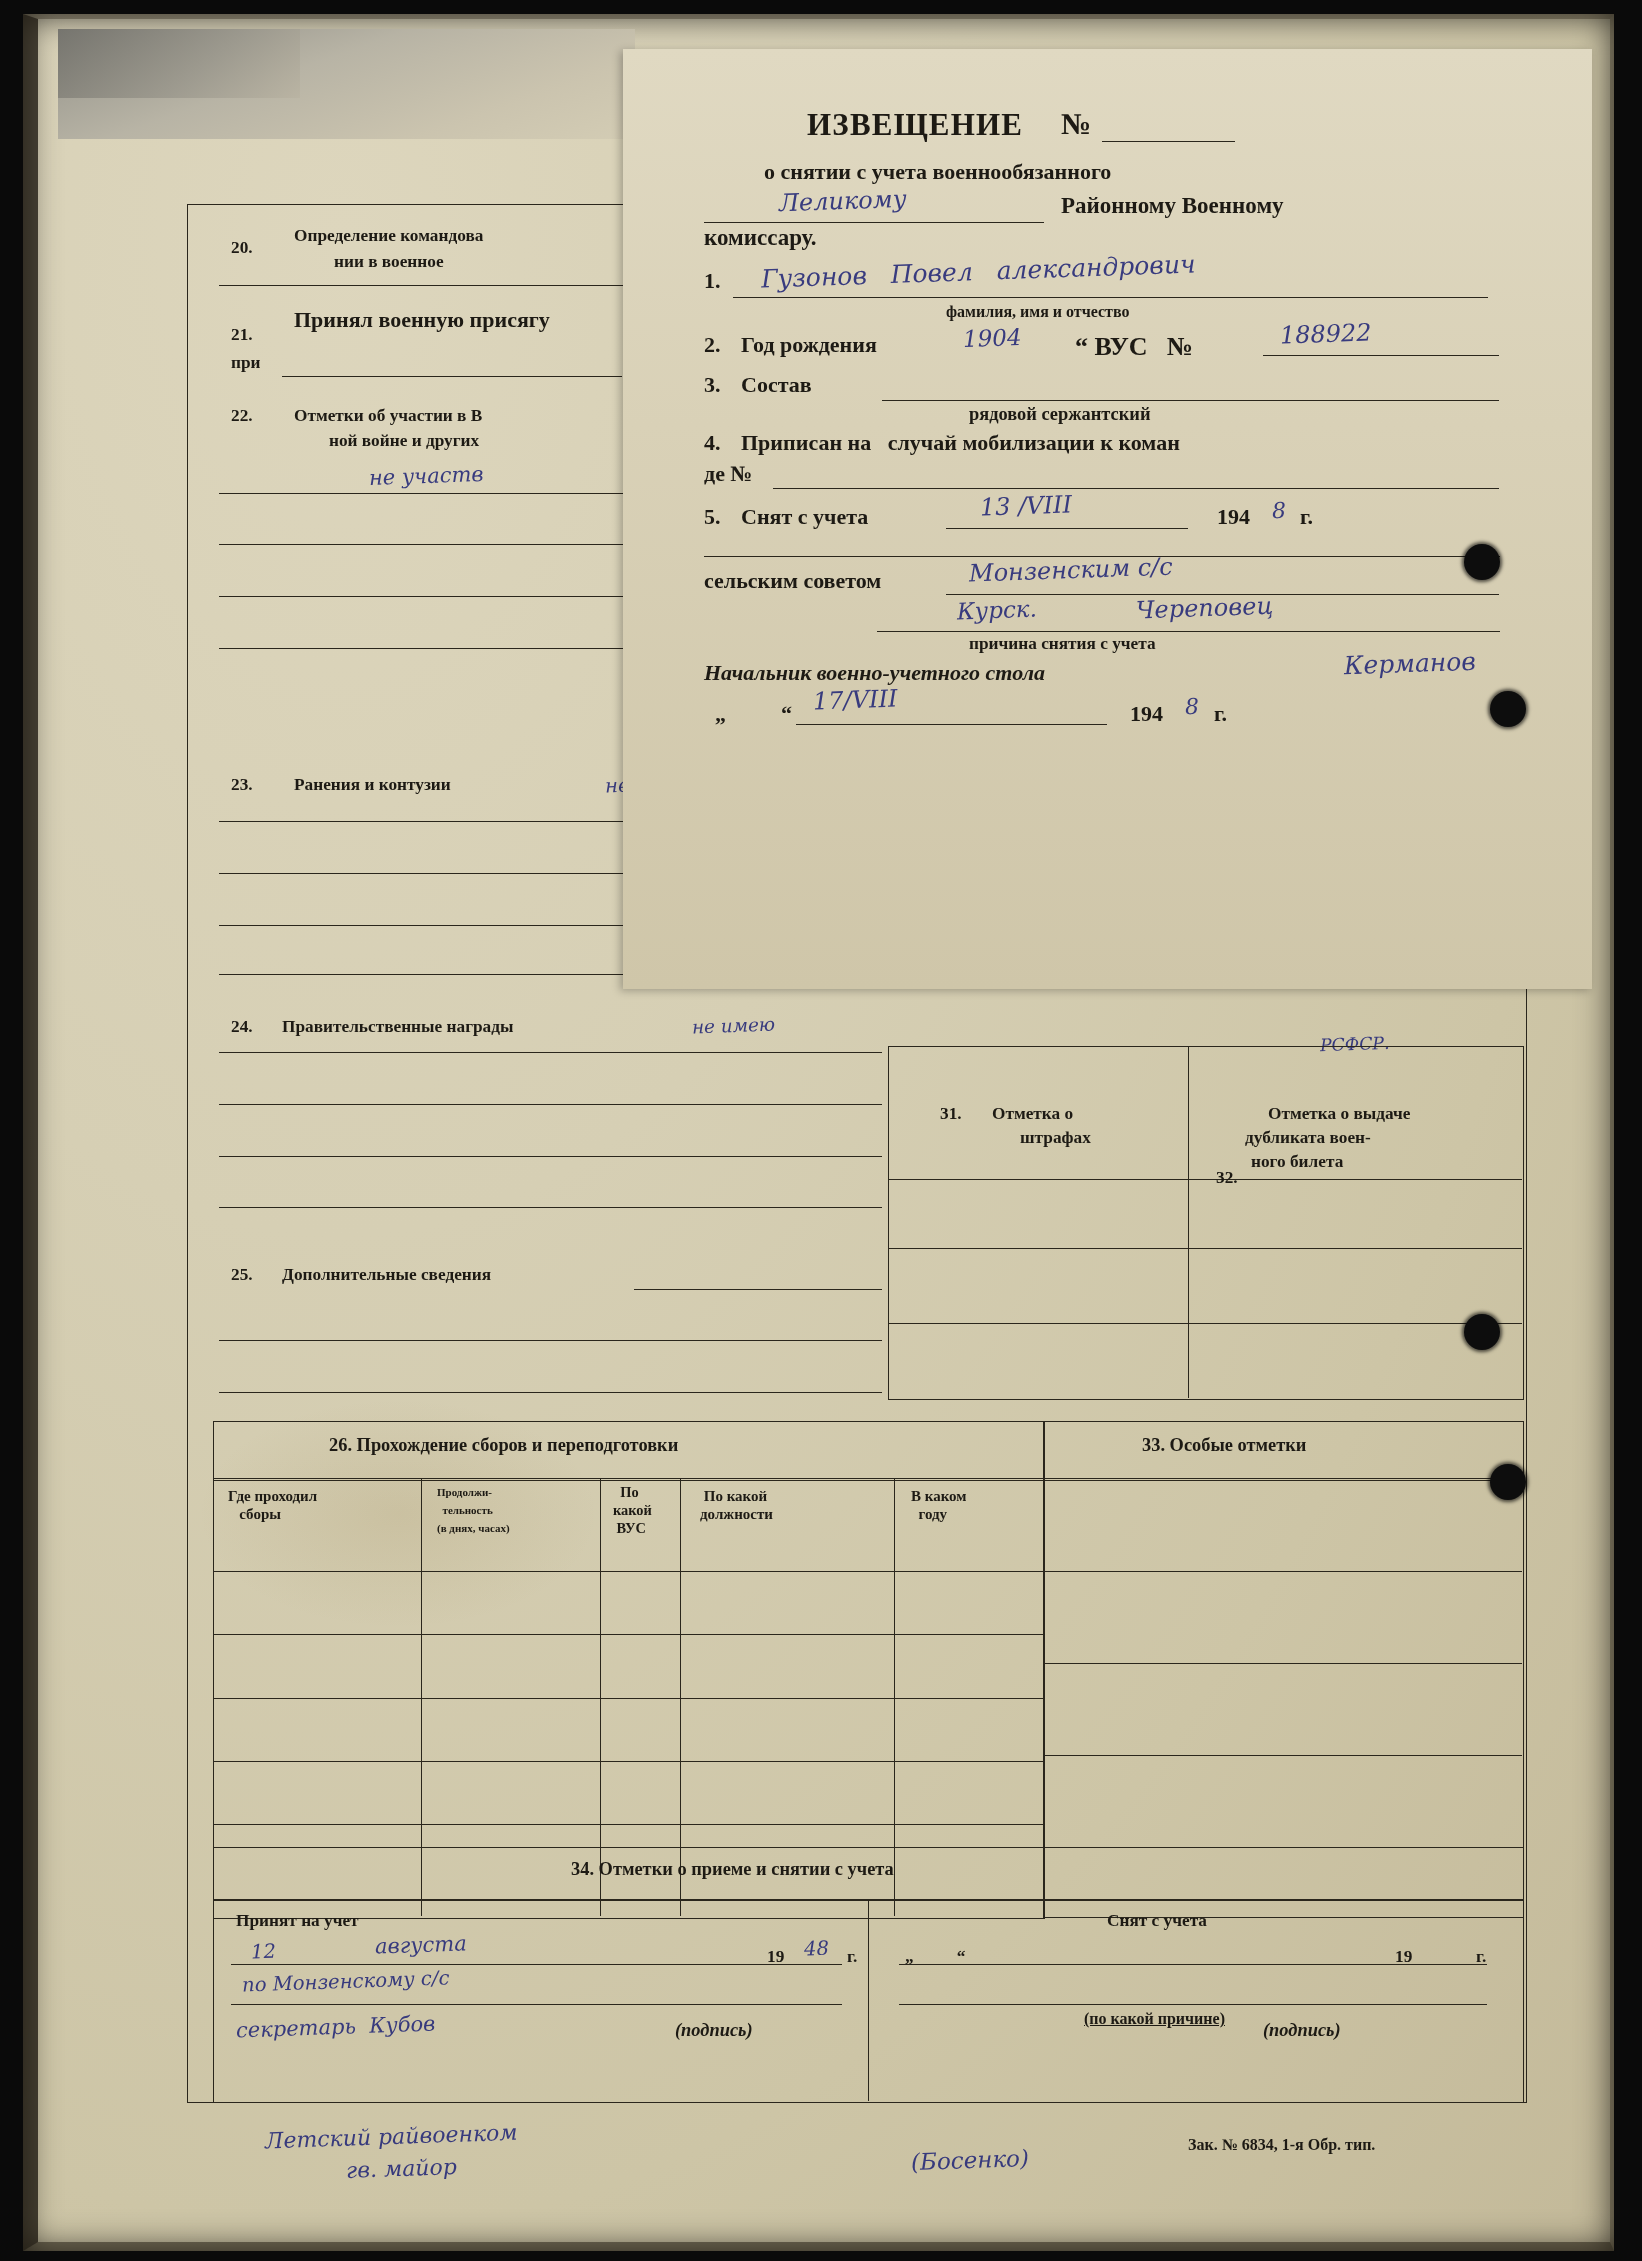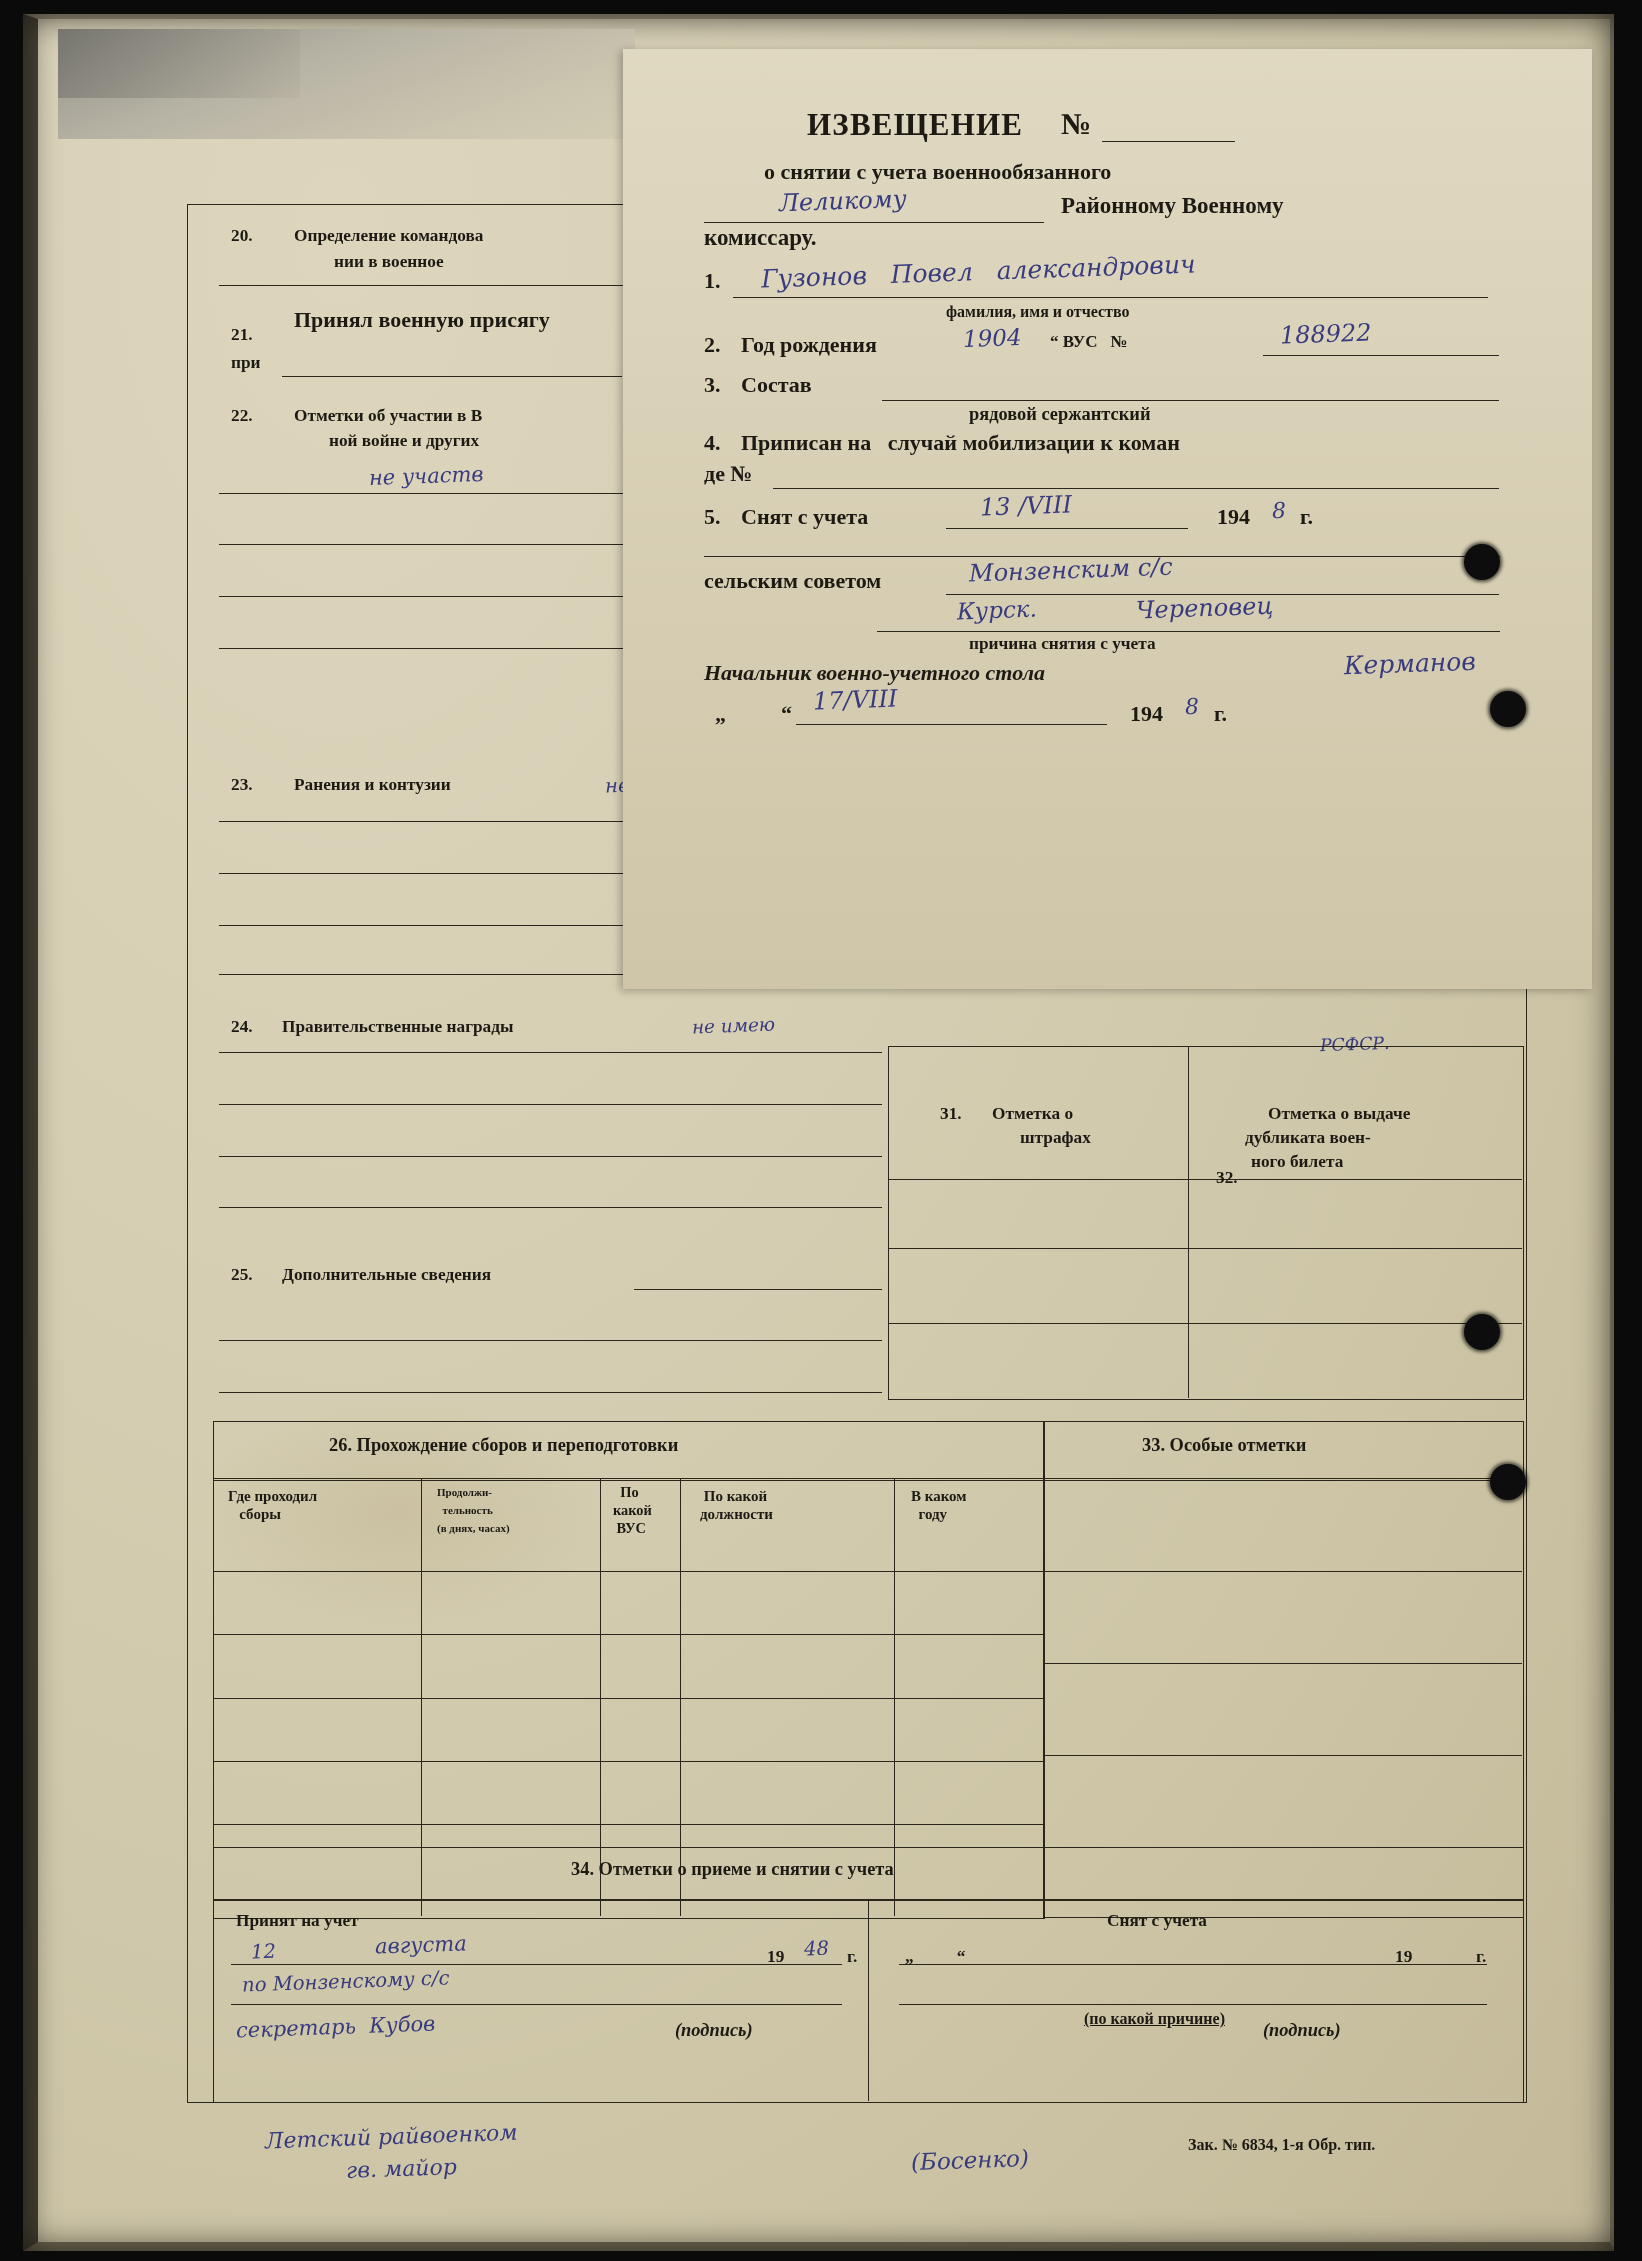"20." div.t { top: 212px -> 224px }
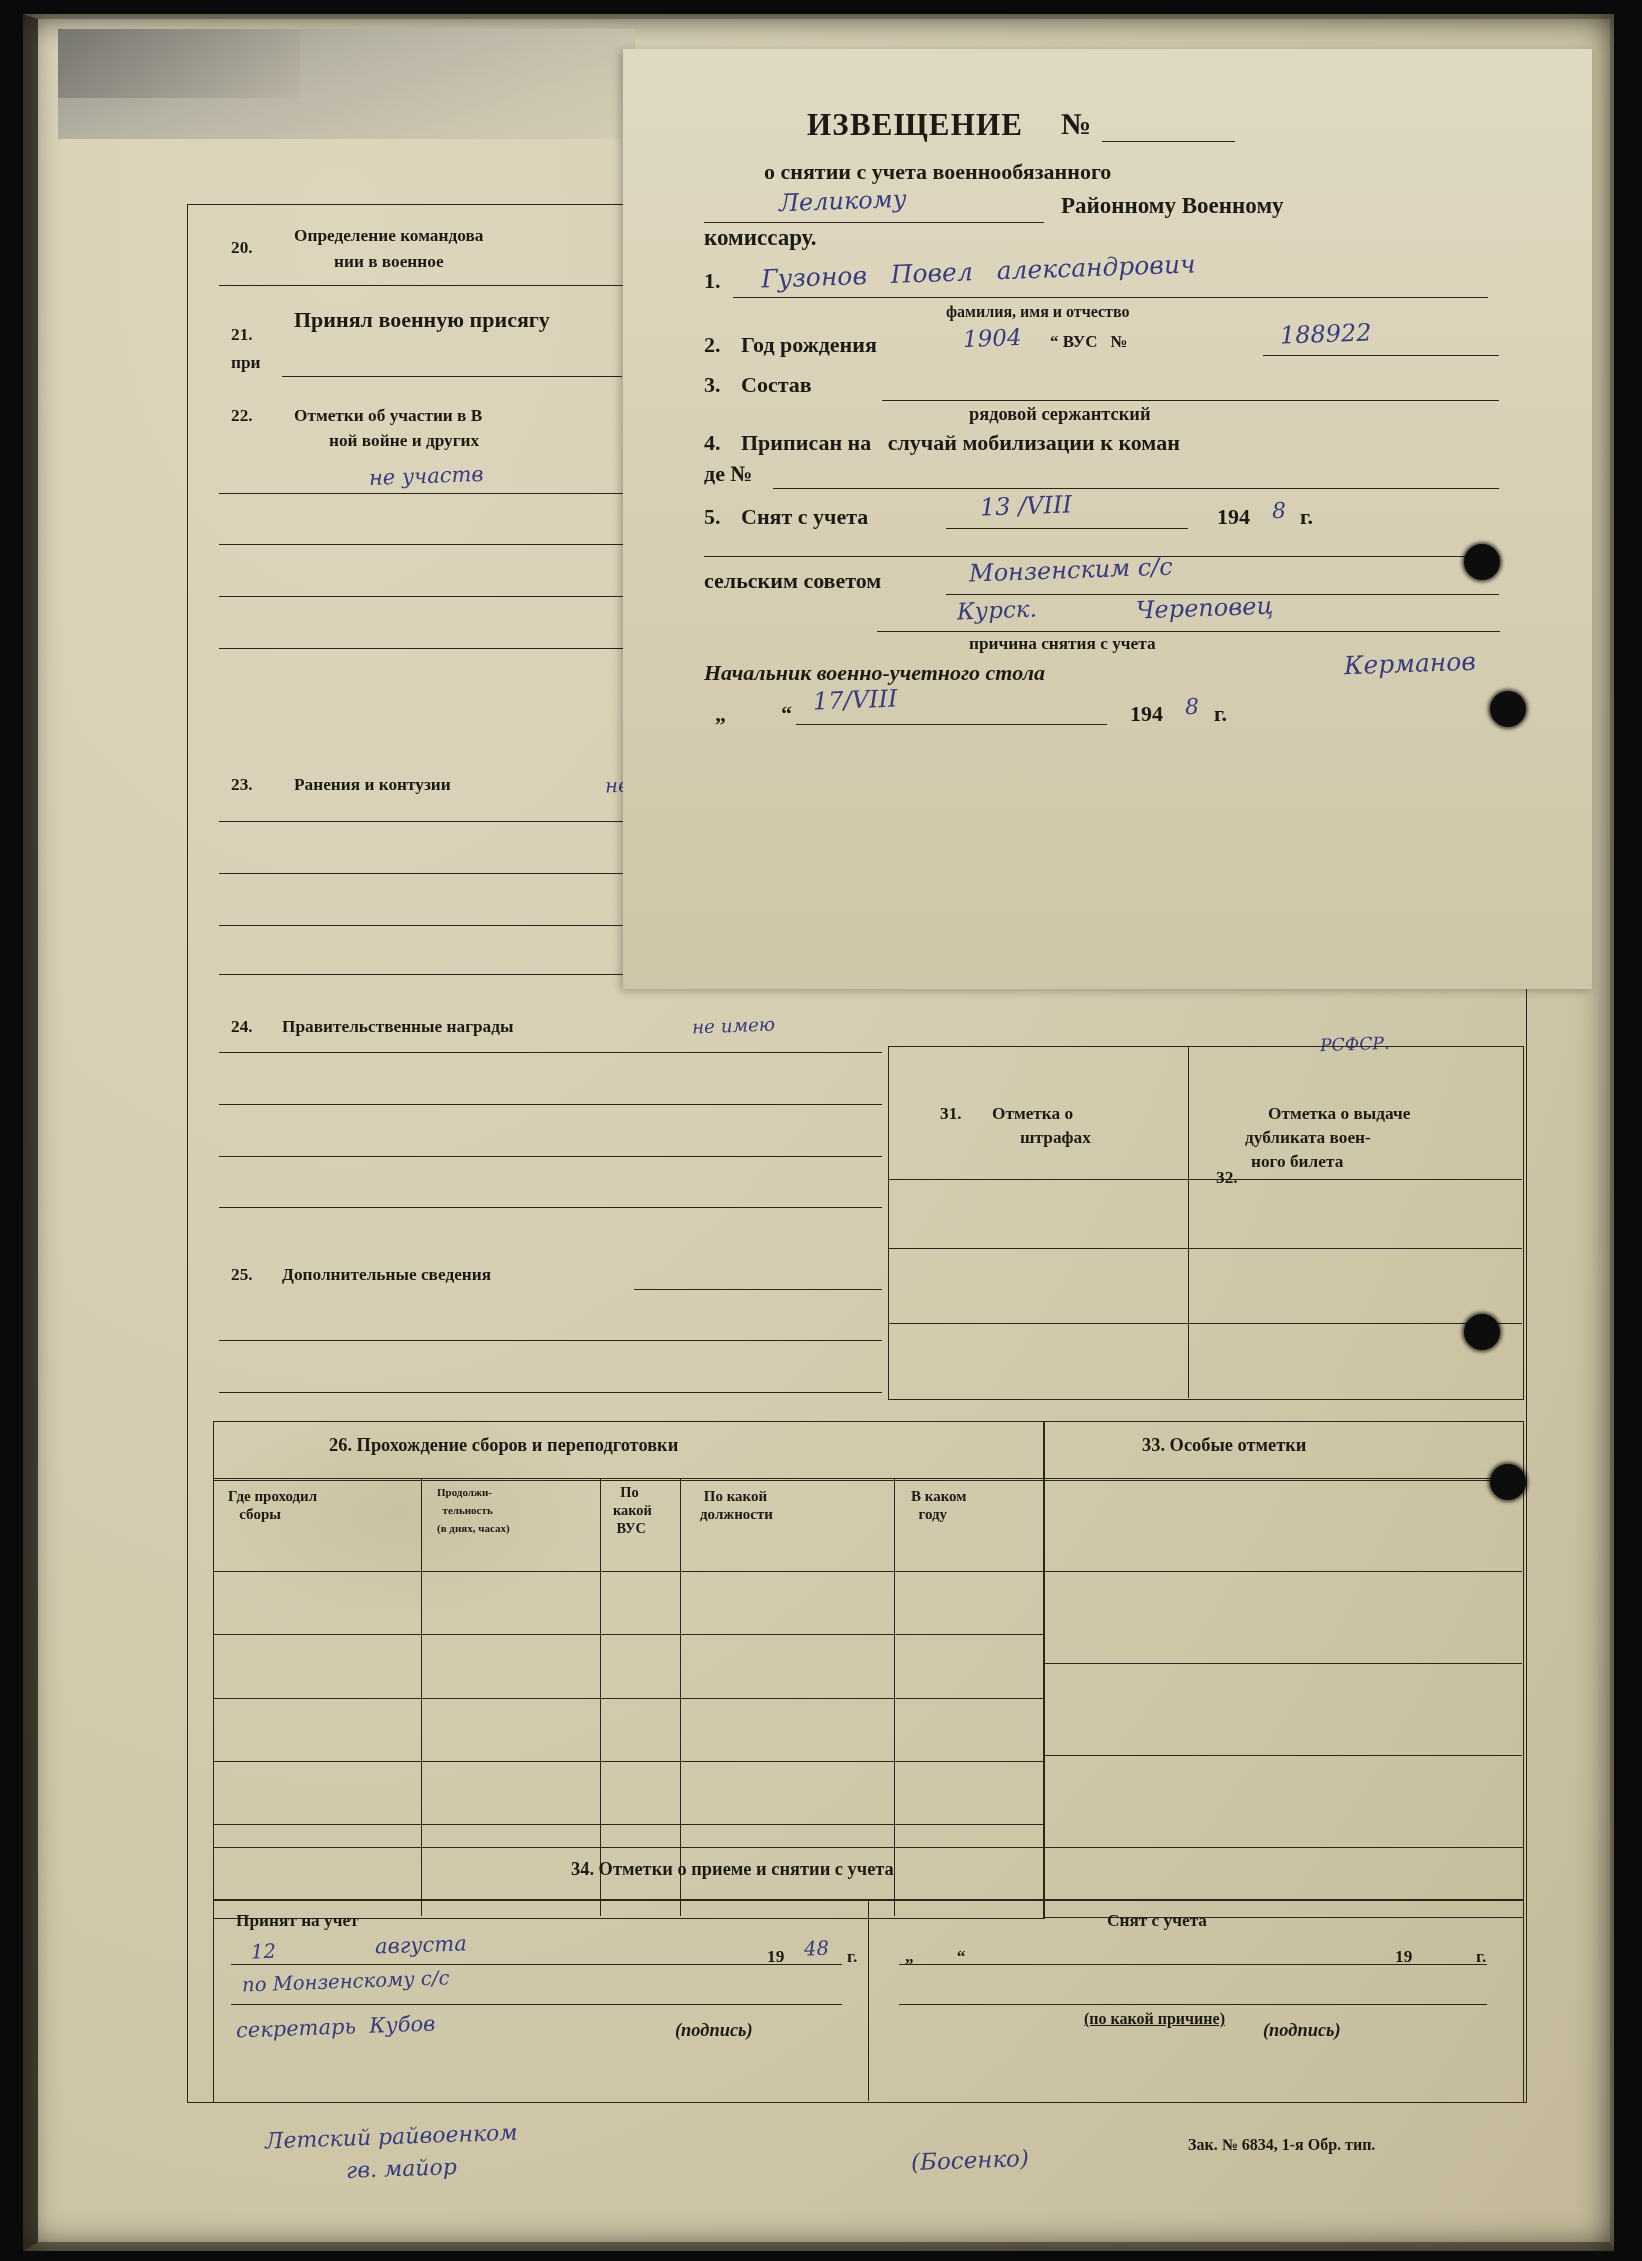"“ ВУС №" div.t { font-size: 17px -> 26px; left: 427px -> 452px }
